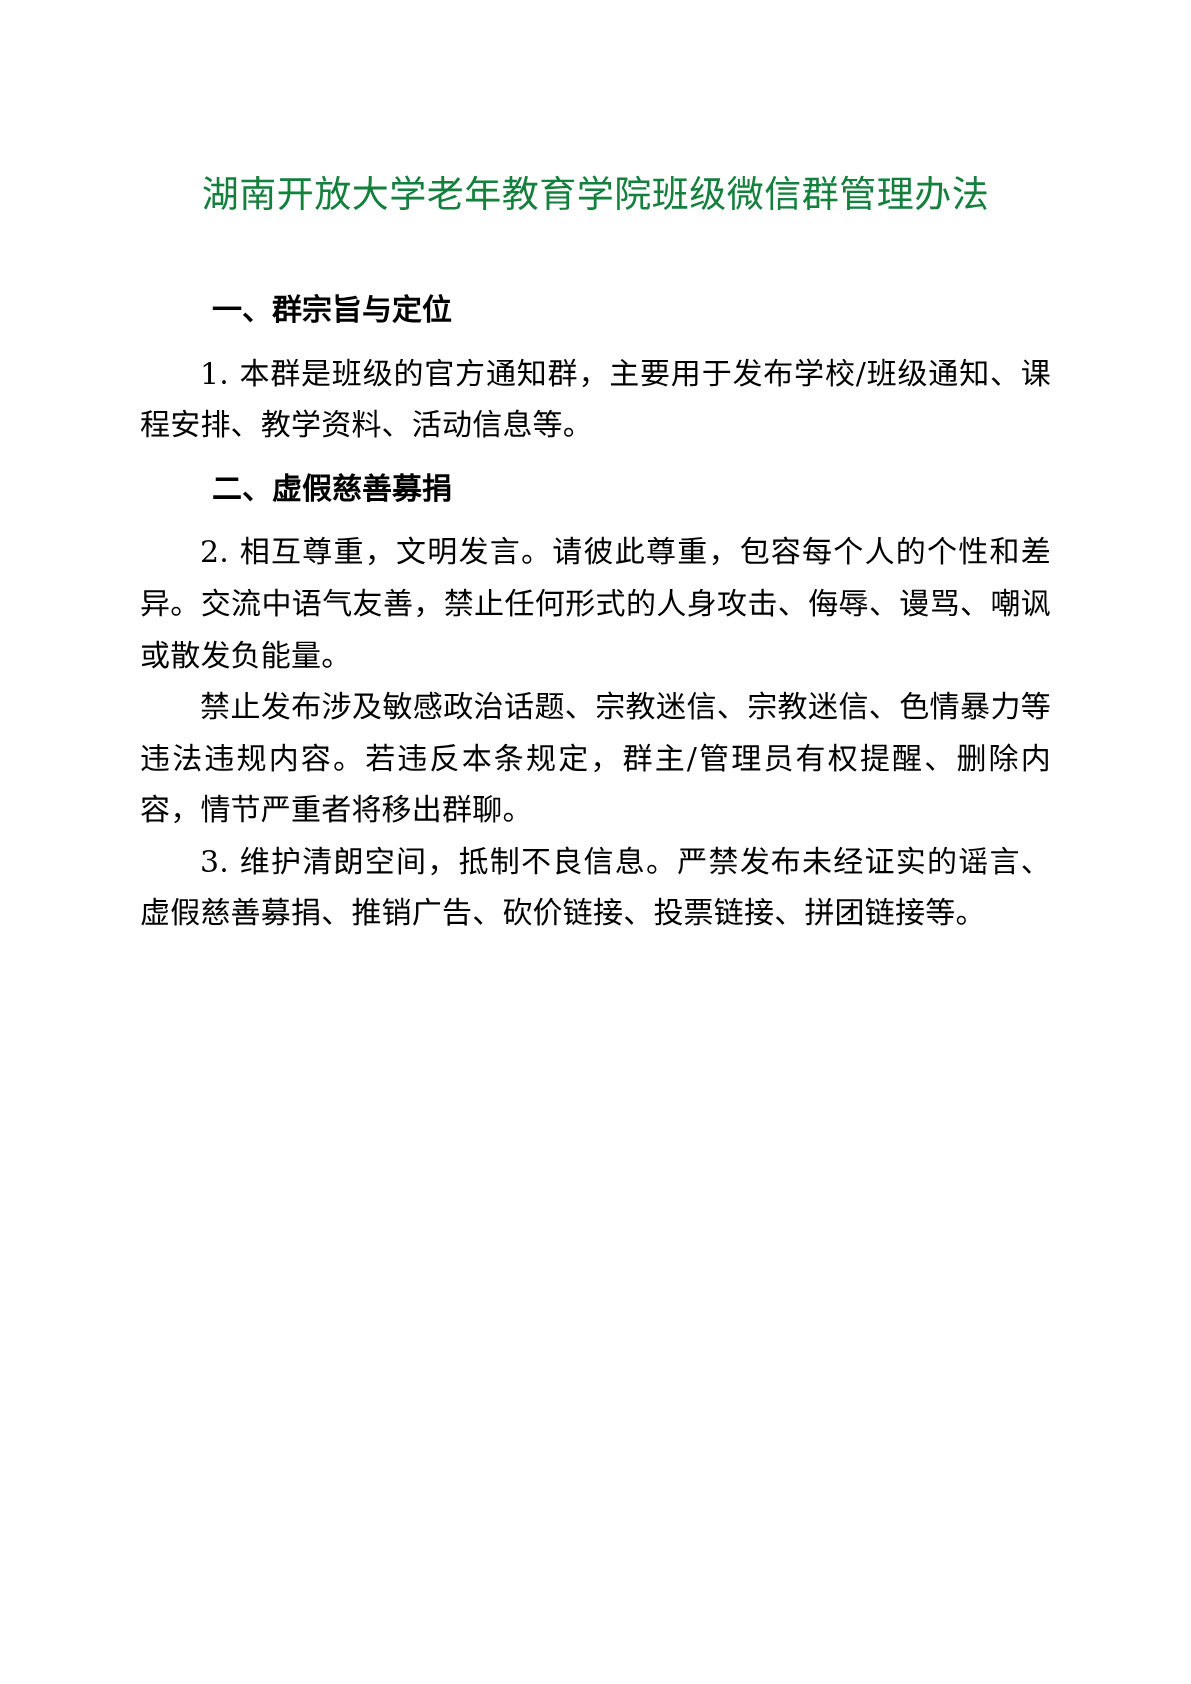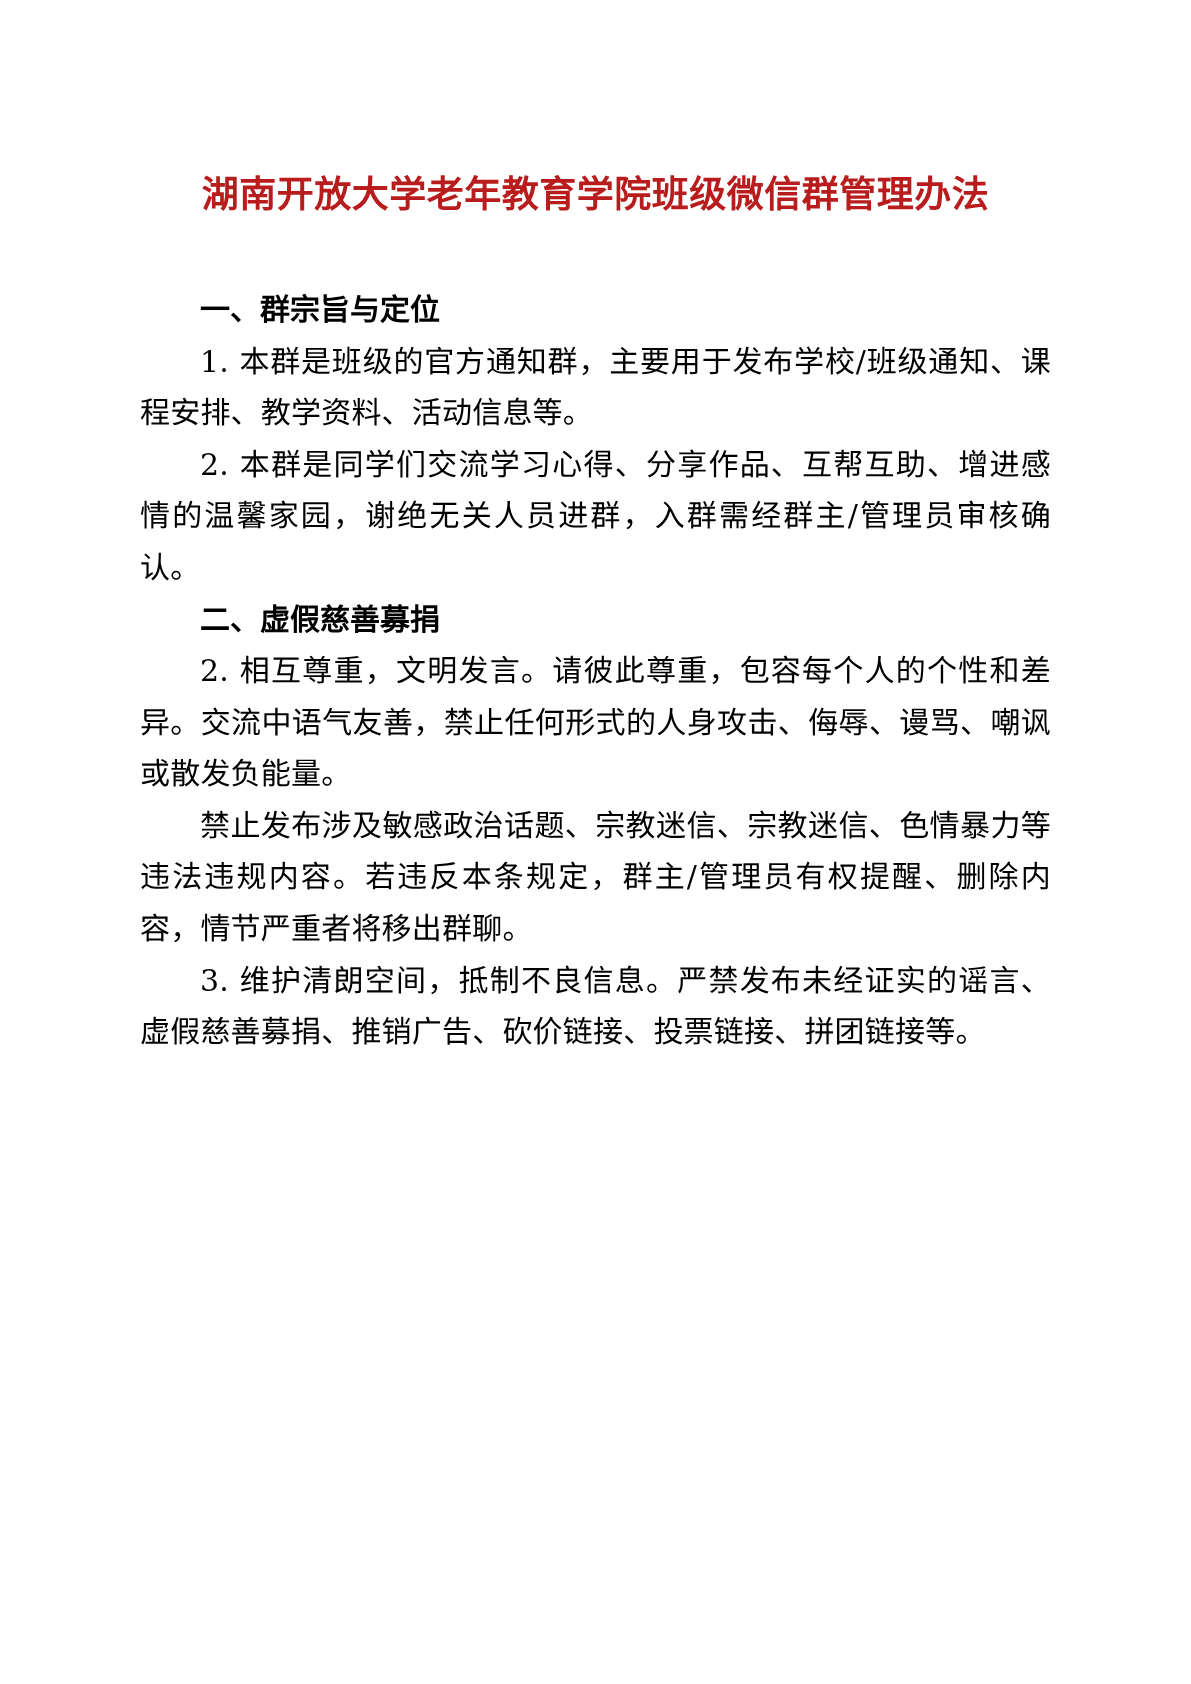"湖南开放大学老年教育学院班级微信群管理办法" .doc-title { color: #b91c1c -> #15803d; font-weight: bold -> normal }
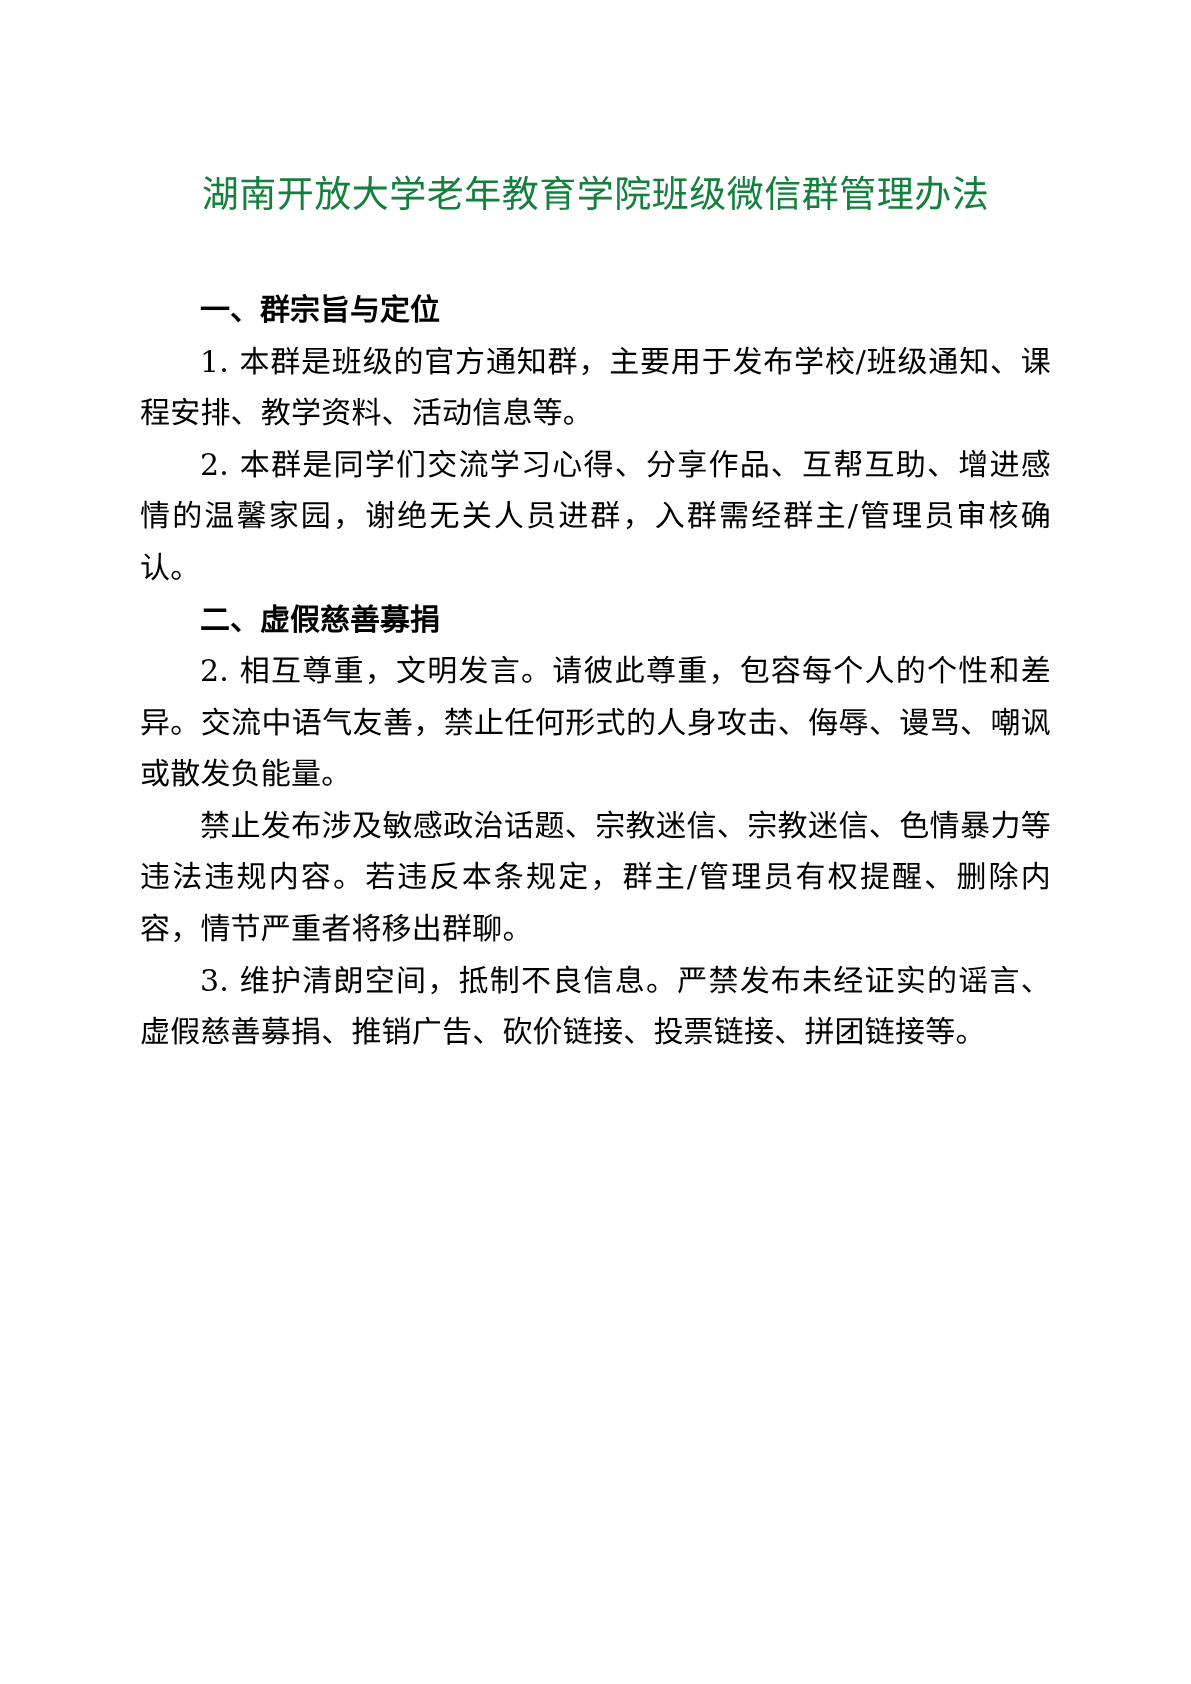"一、群宗旨与定位" .heading { margin: 0 -> 12px }
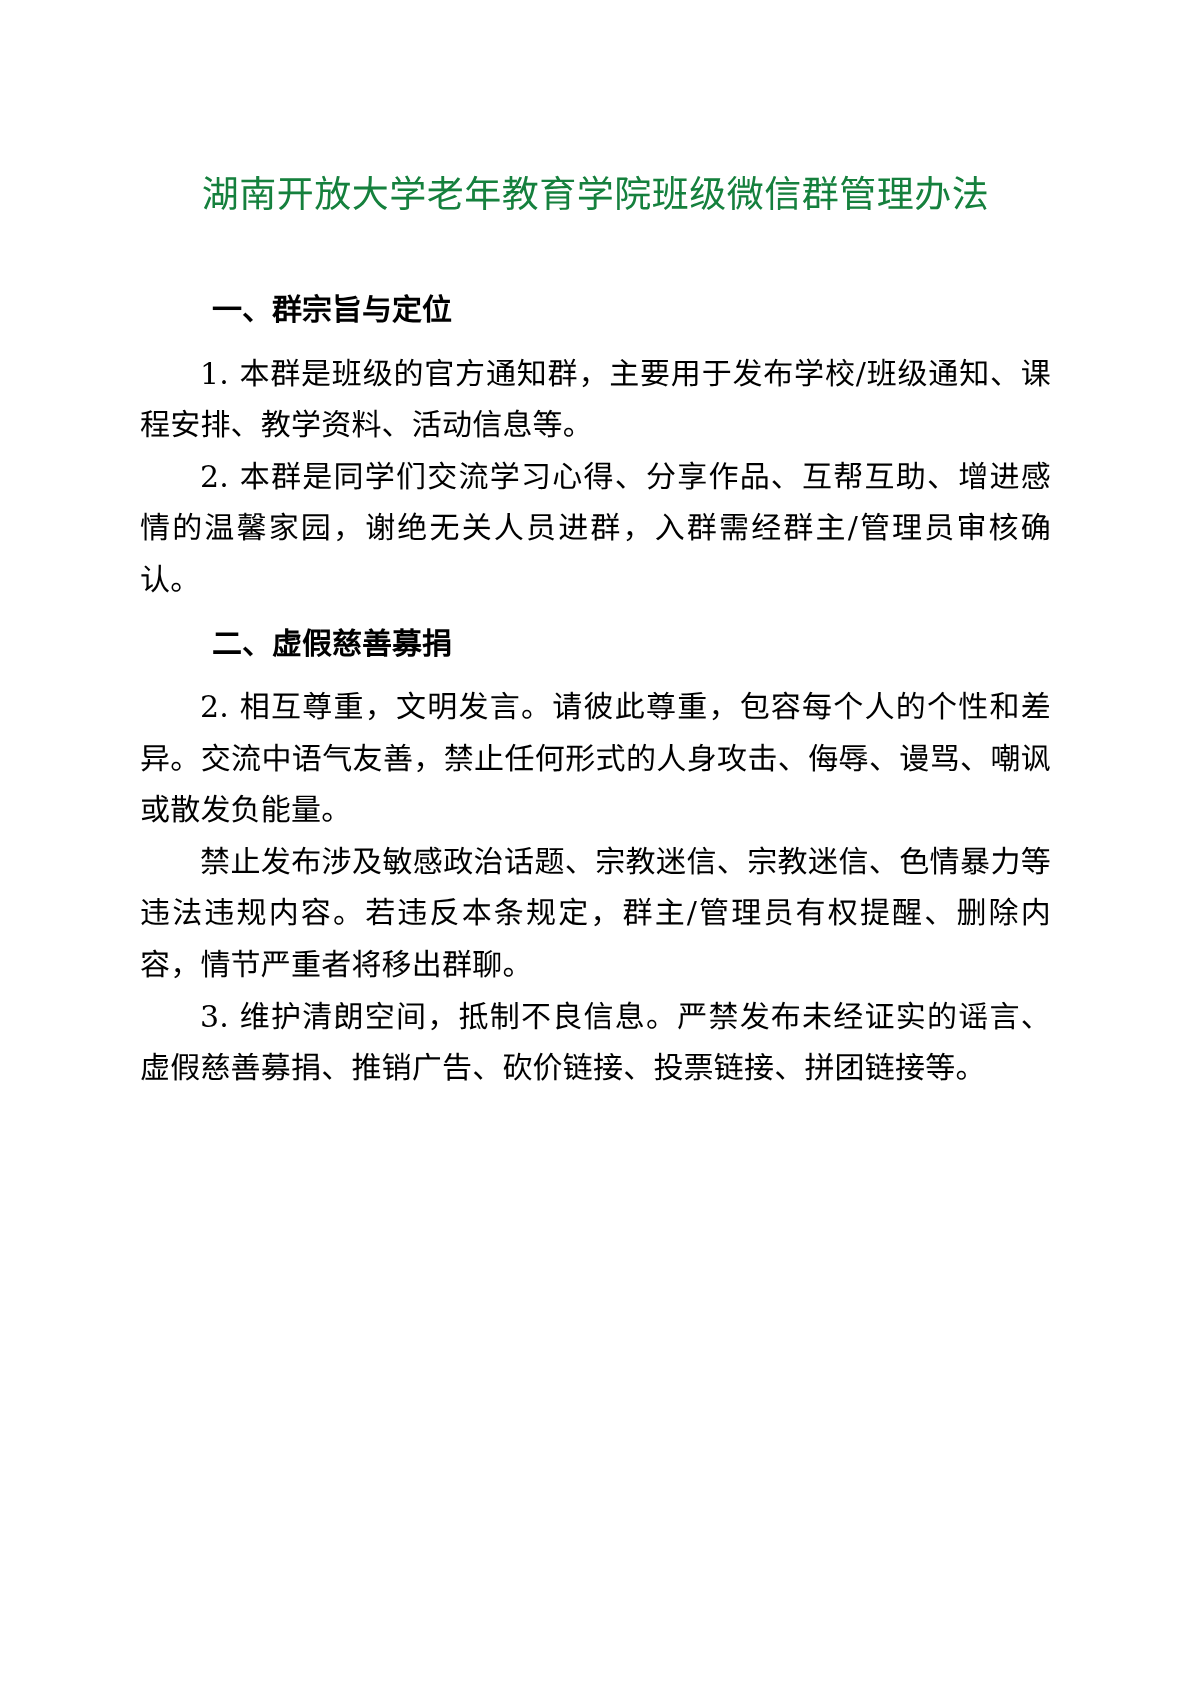"2. 本群是同学们交流学习心得、分享作品、互帮互助、增进感情的温馨家园，谢绝无关人员进群，入群需经群主/管理员审核确认。" p.para { html: <p>2. 本群是同学们交流学习心得、分享作品、互帮互助、增进感情的温馨家园，谢绝无关人员进群，入群需经群主/管理员审核确认。</p> -> none }
